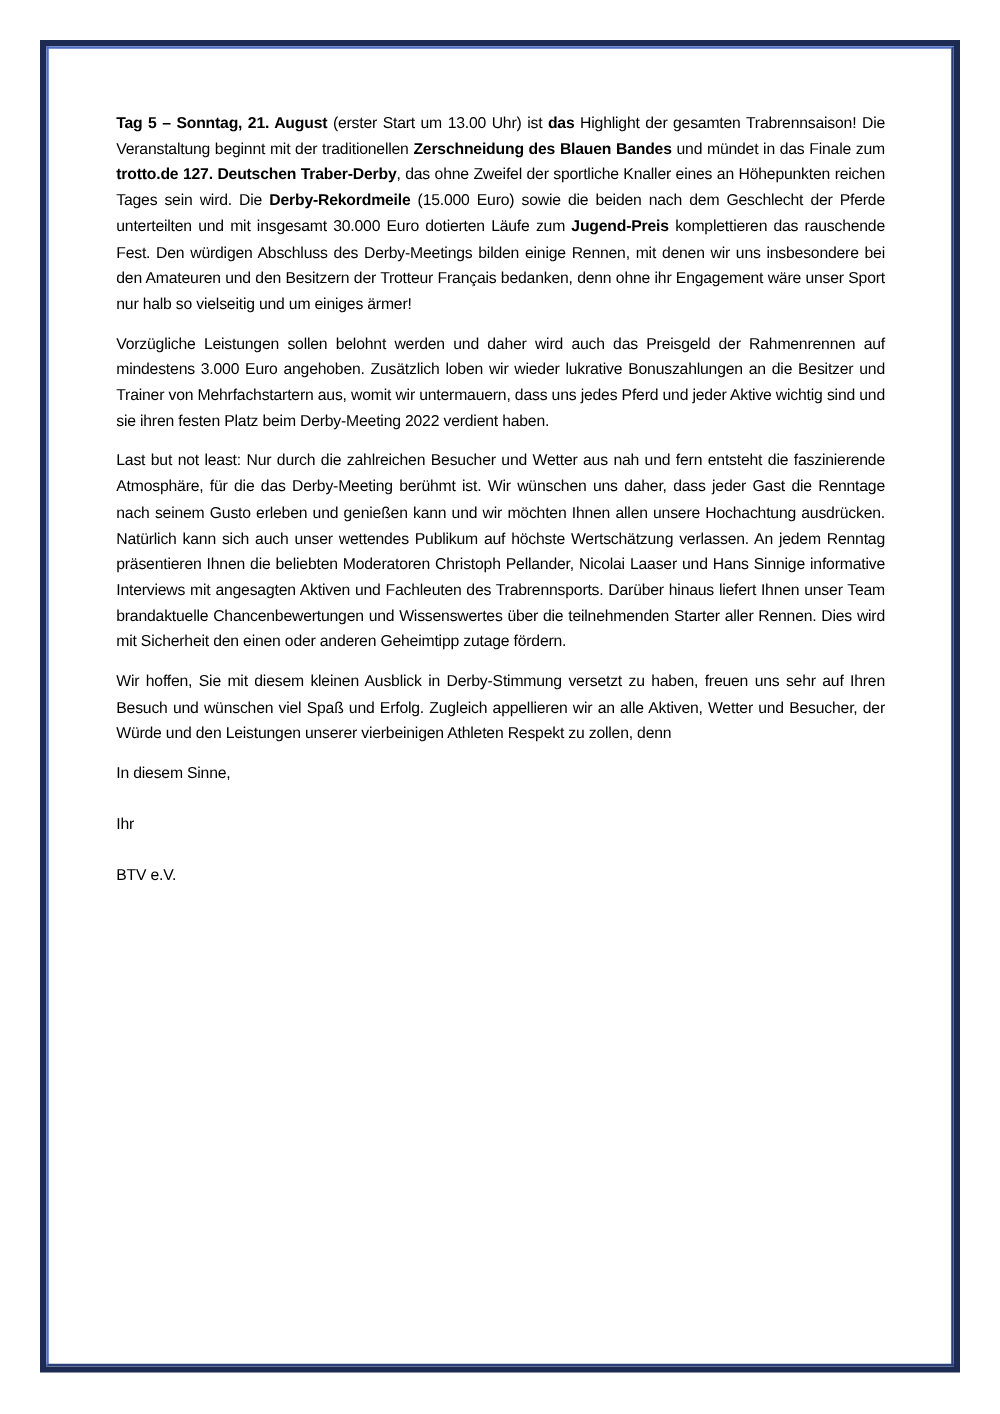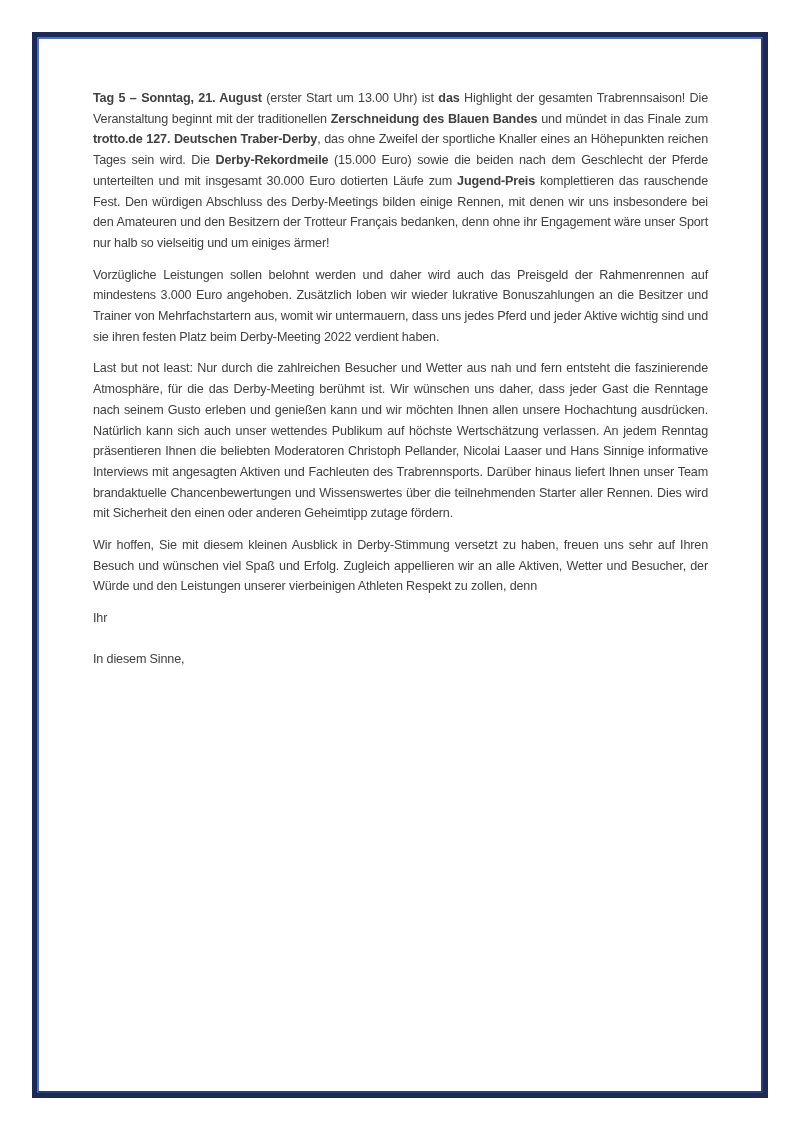"Tag 5 – Sonntag, 21." .content { color: #404040 -> #000000 }
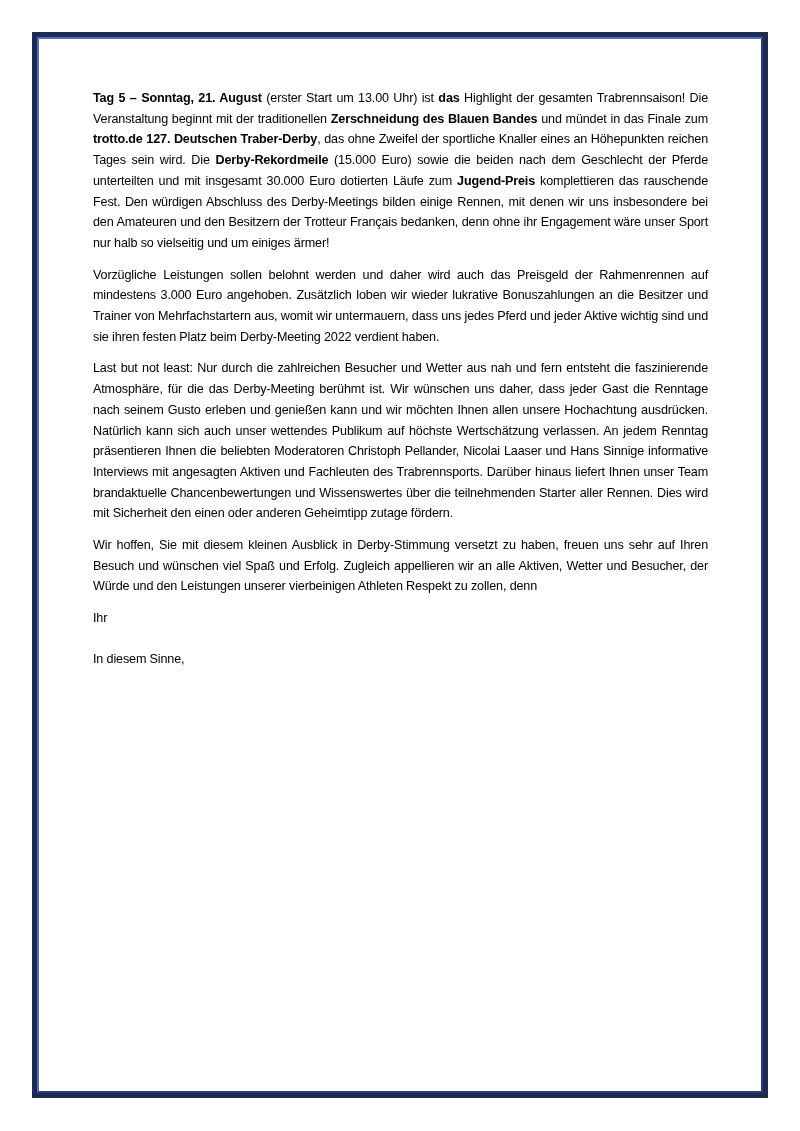"Ihr" p.nojust { order: before "In diesem Sinne," -> after "In diesem Sinne," }
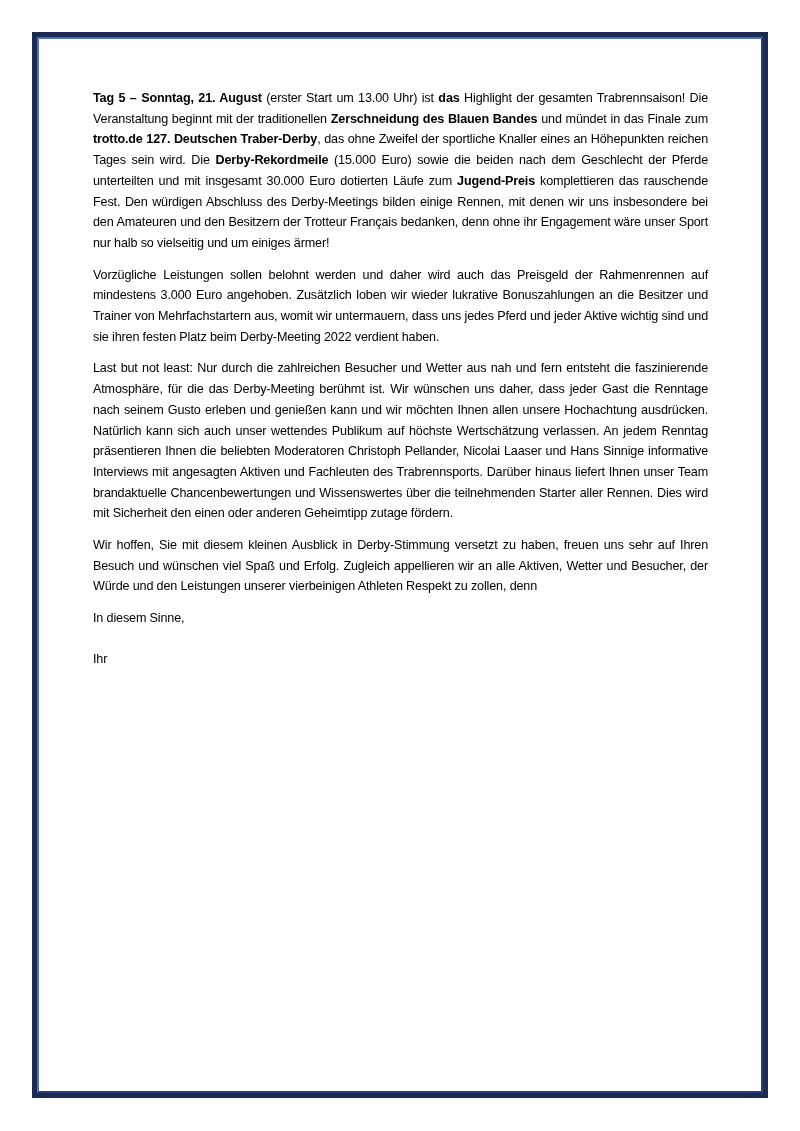"BTV e.V." p.nojust { html: none -> <p>BTV e.V.</p> }
